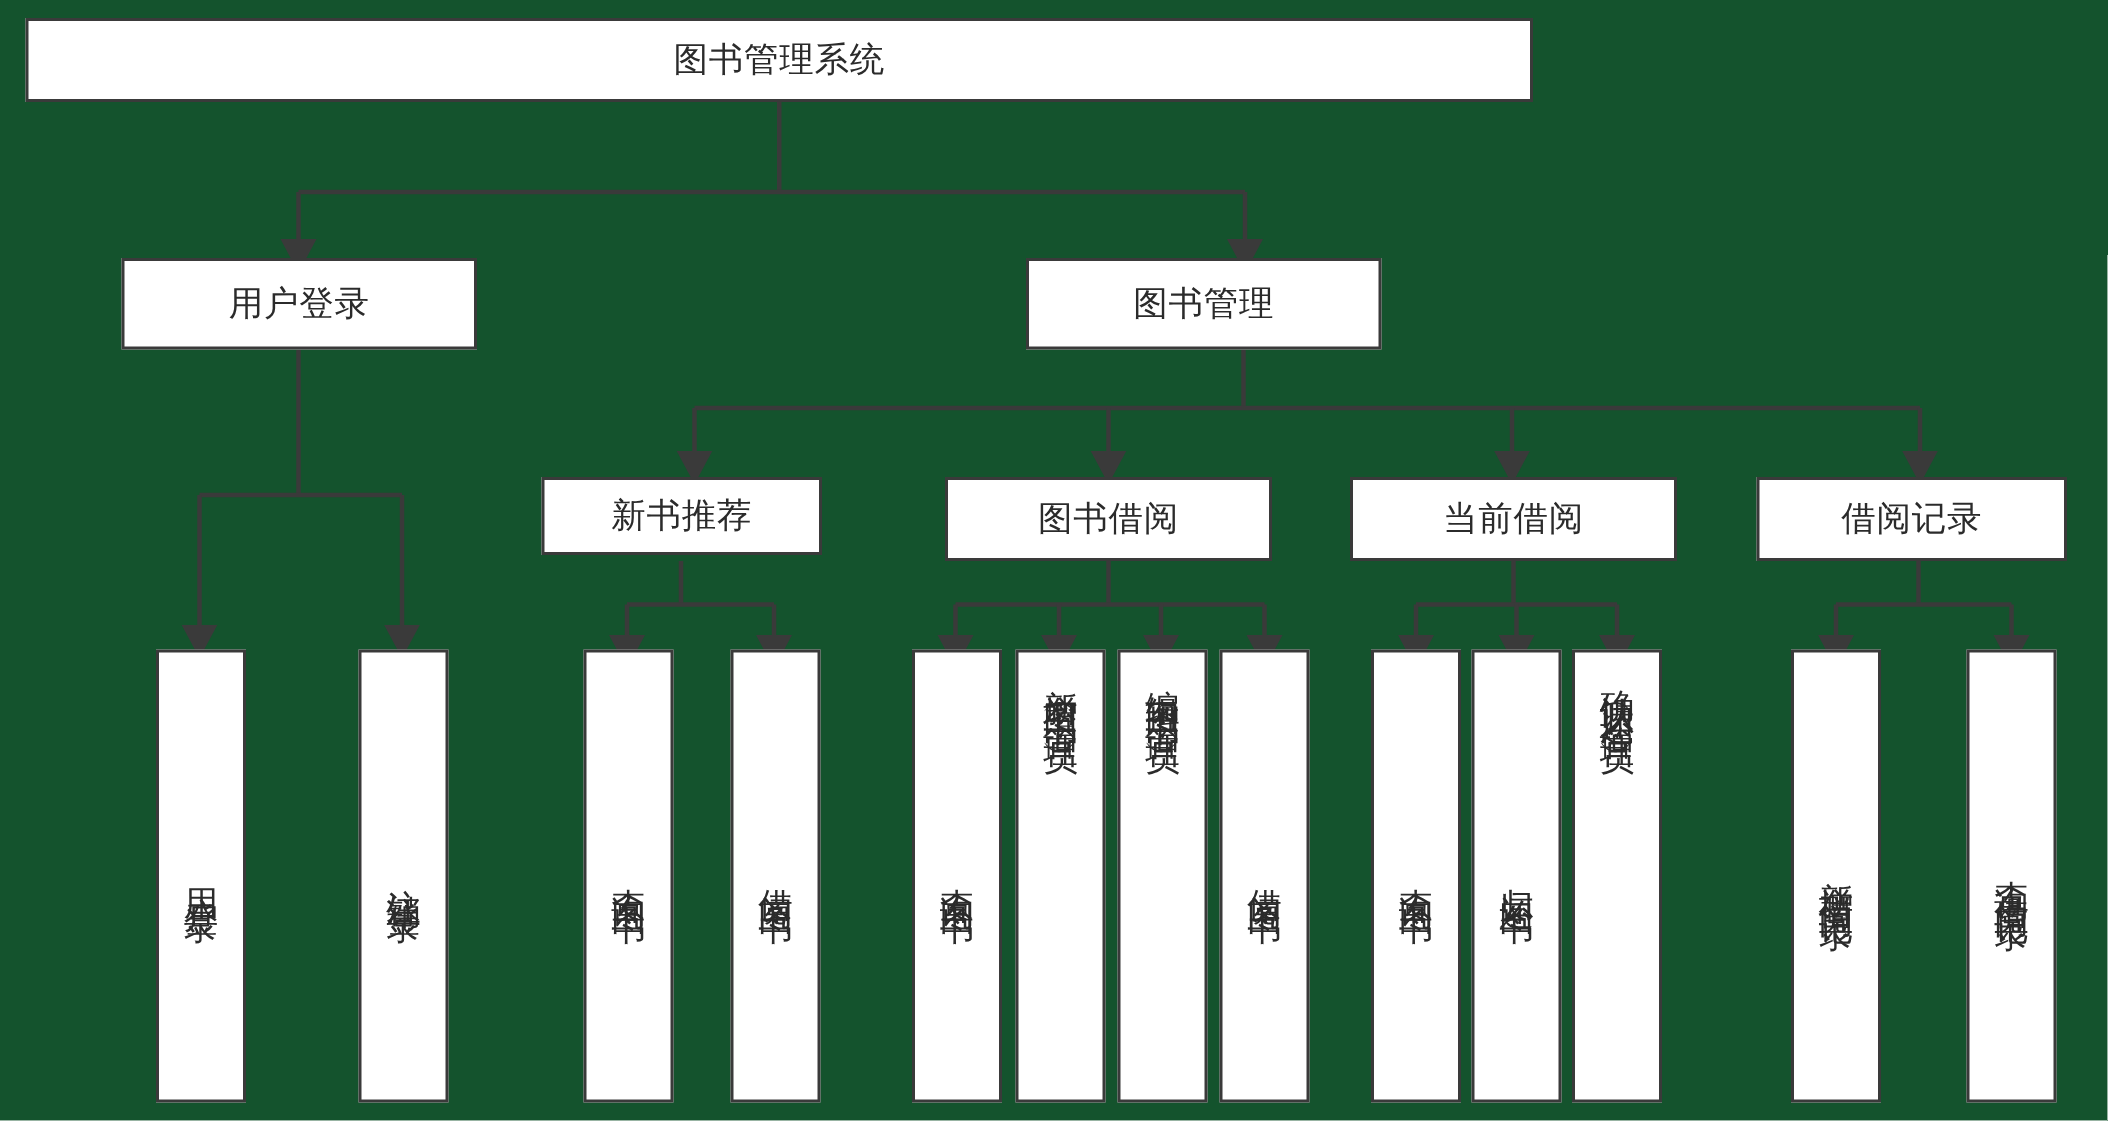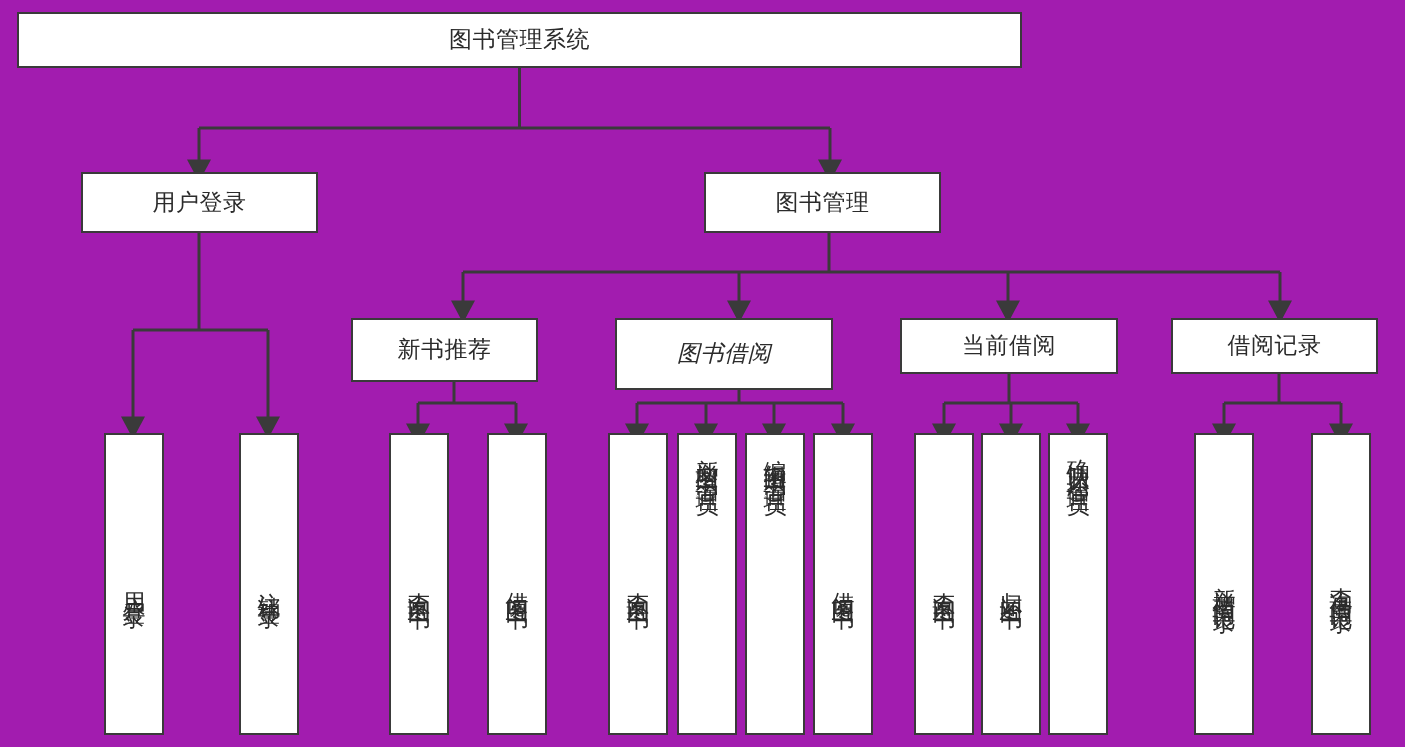"图书管理系统" #canvas { background: #a21caf -> #14532d }
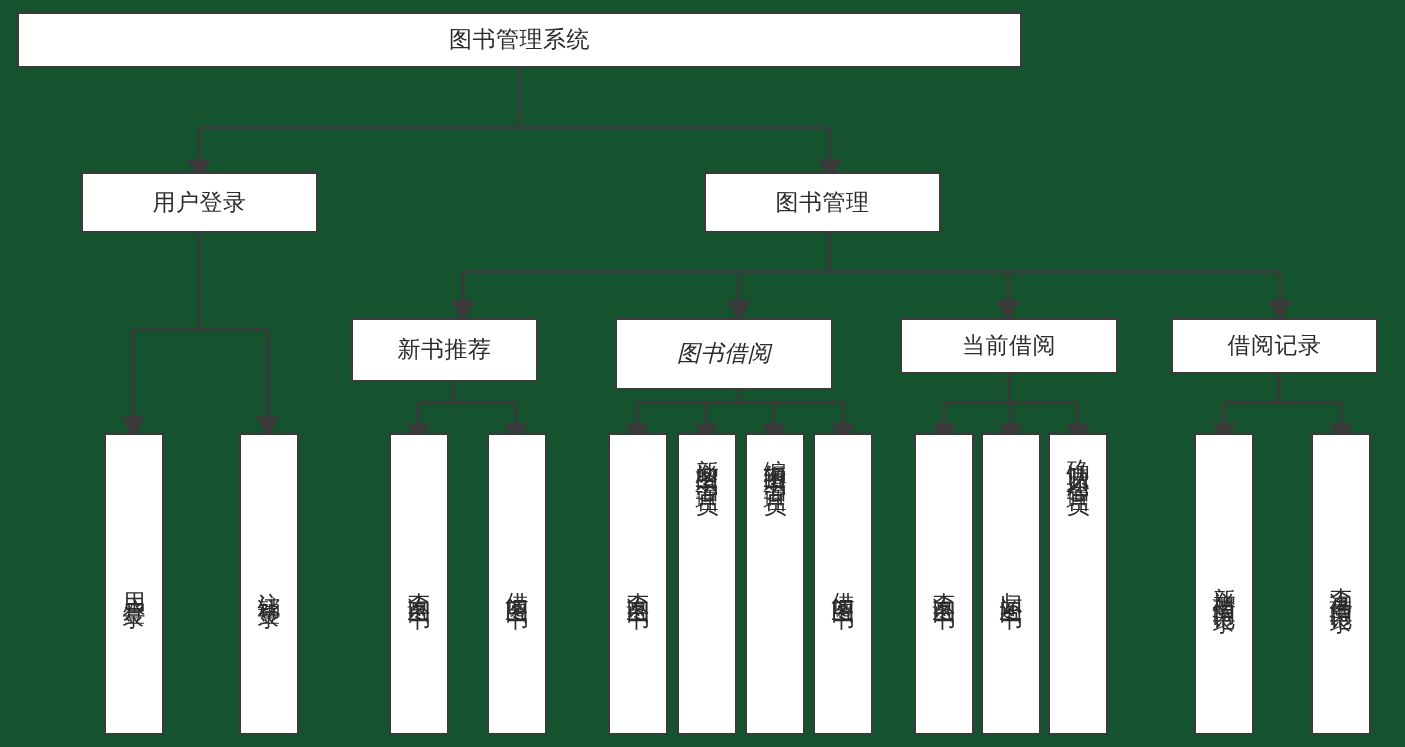"图书管理" div.node { left: 704px -> 684px }
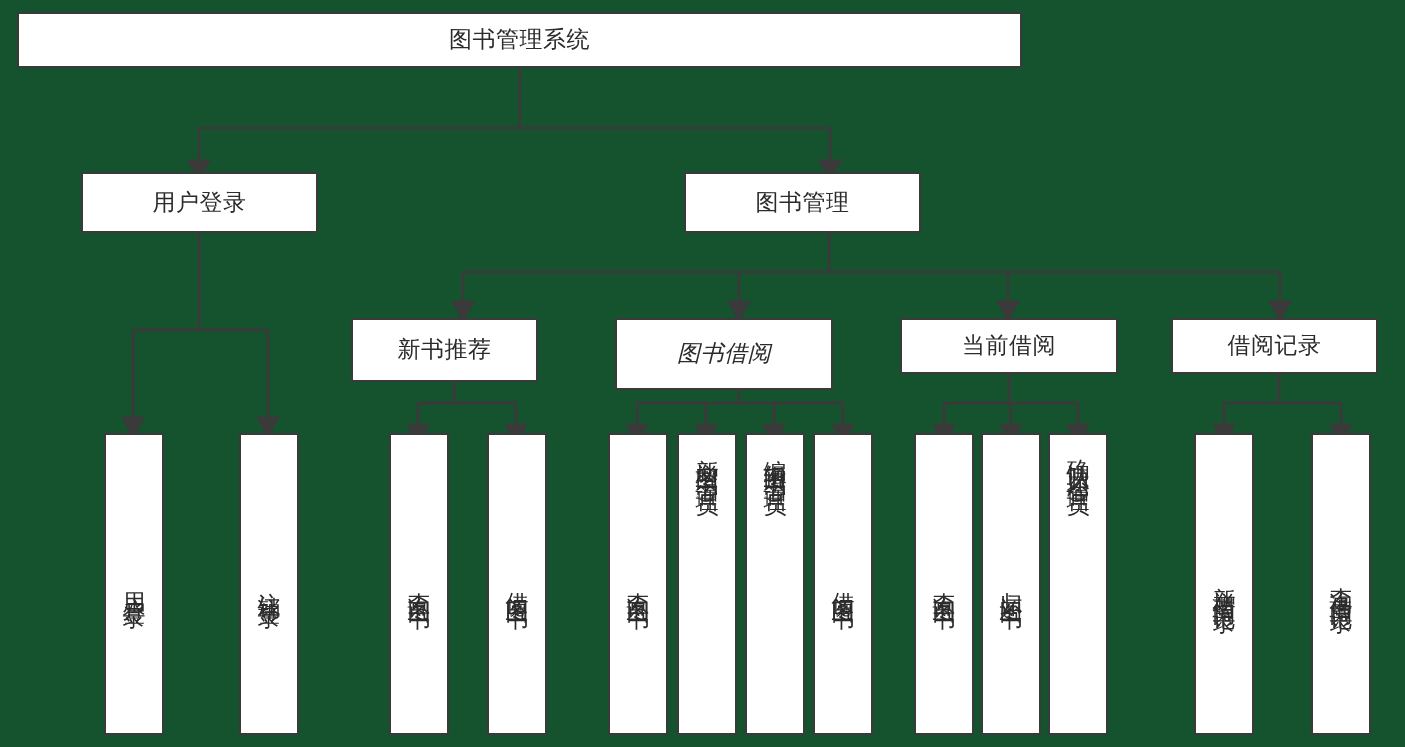"新书推荐" div.node { height: 64px -> 52px; left: 351px -> 361px }
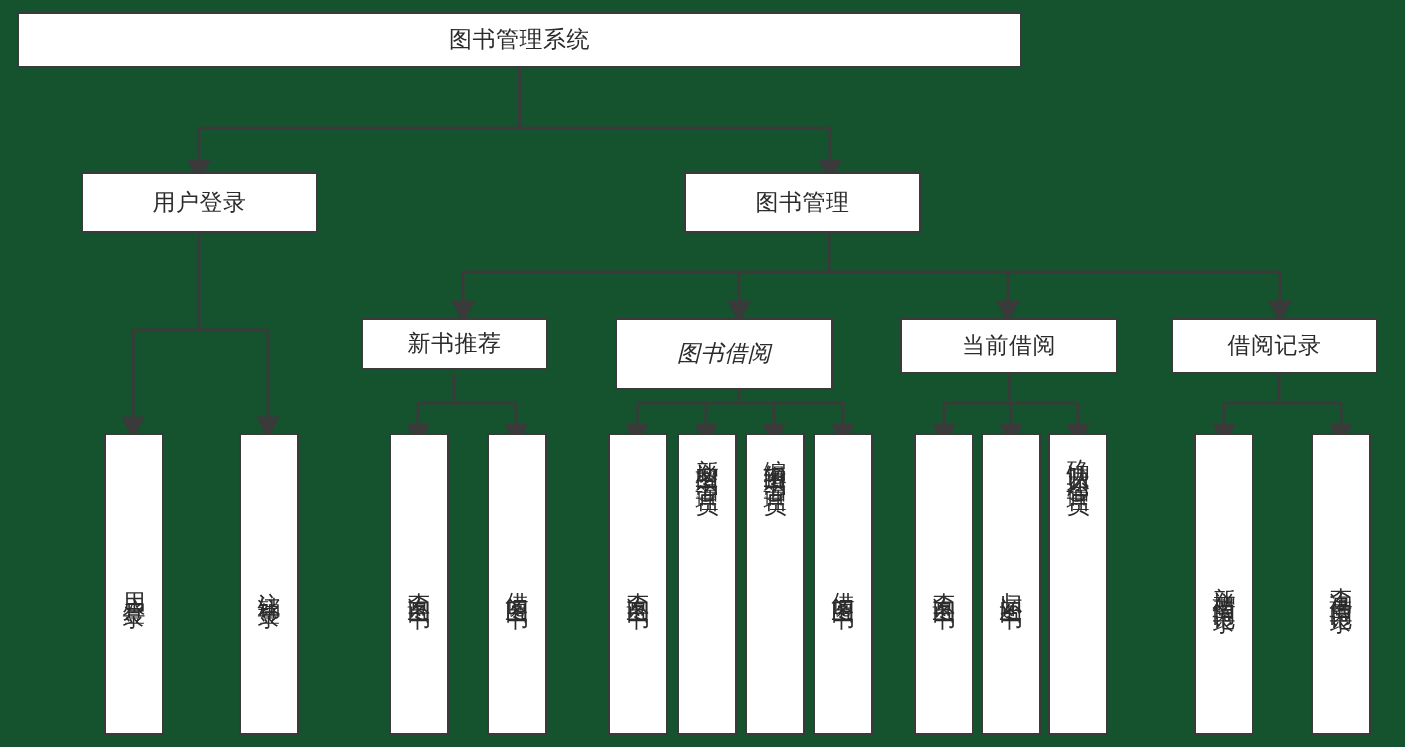"图书借阅" div.node { font-style: italic -> none; height: 72px -> 56px; left: 615px -> 630px }
